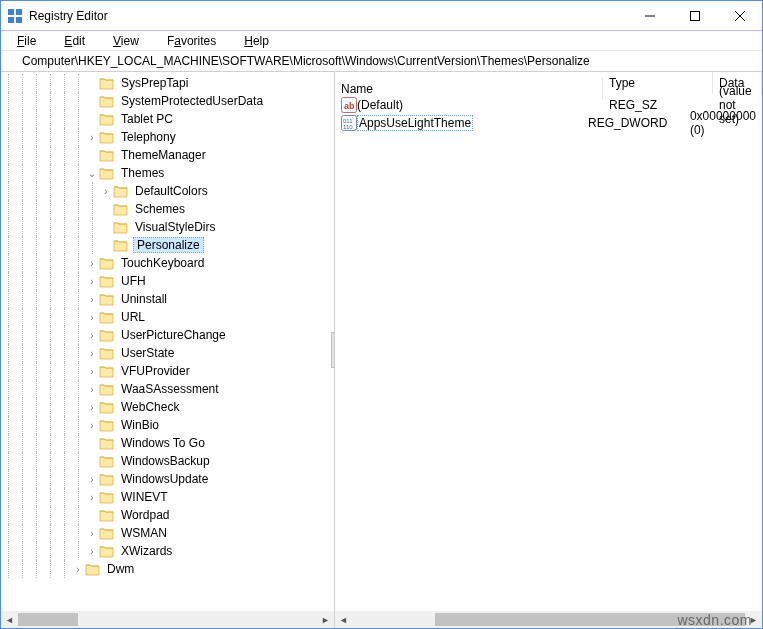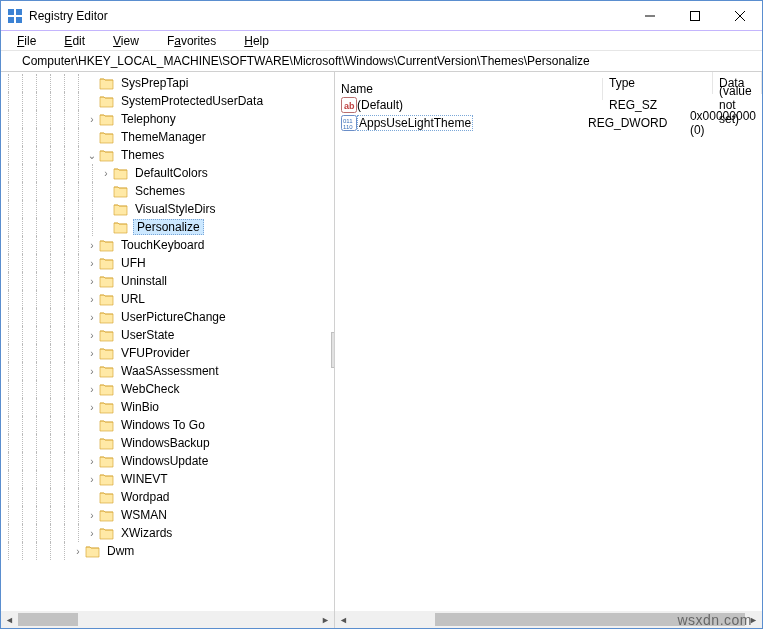"Tablet PC" div.tree-row { html: none -> <div> <span></span> <span></span> <span></span> <span></span> <span></span> <span></span> <span></span> <svg> <use></use> </svg> <span>Tablet PC</span> </div> }
